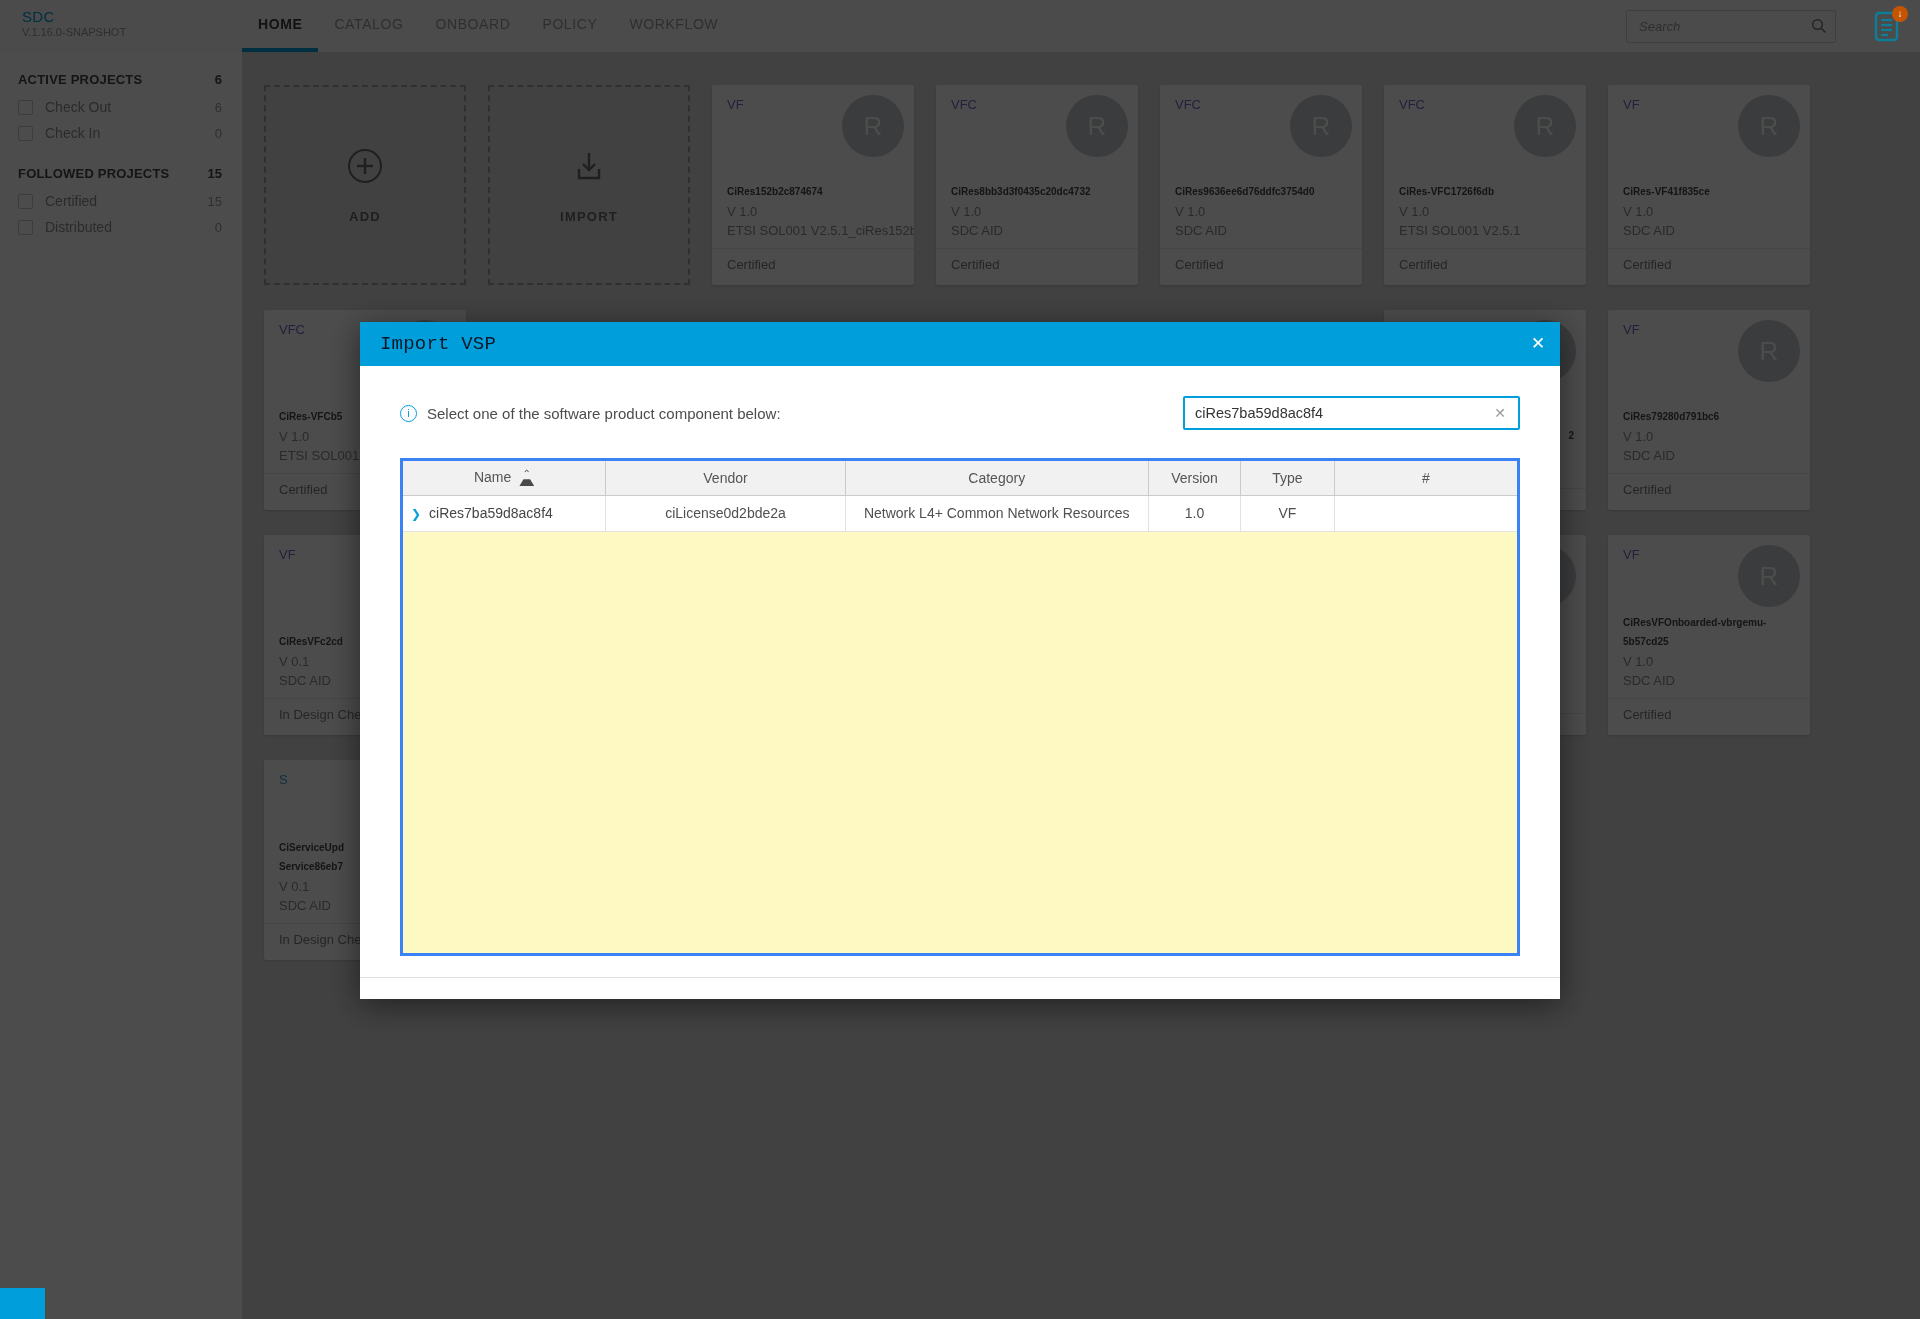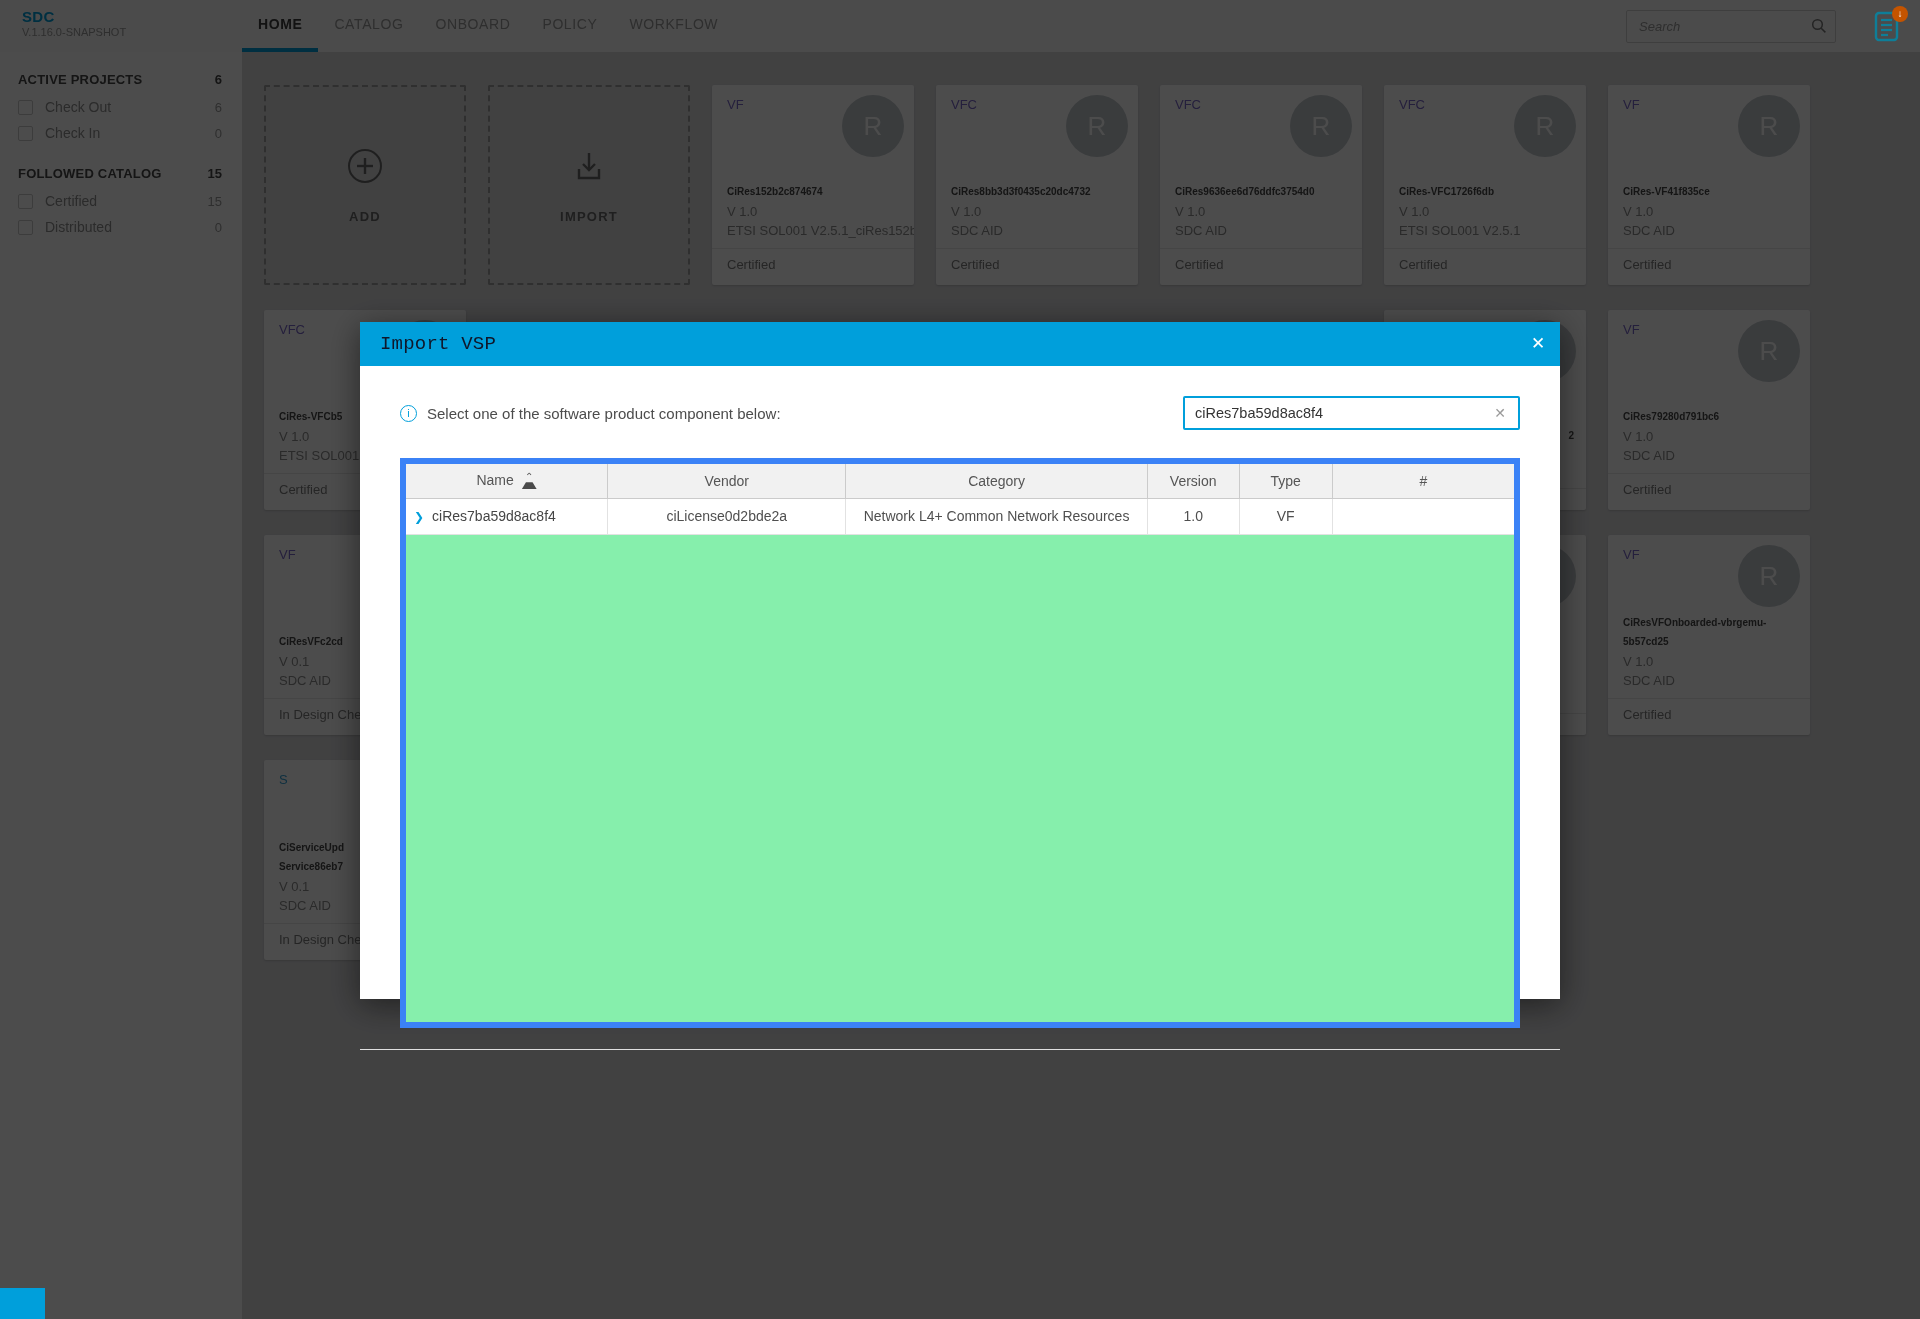"SDC" .logo { font-weight: bold -> normal }
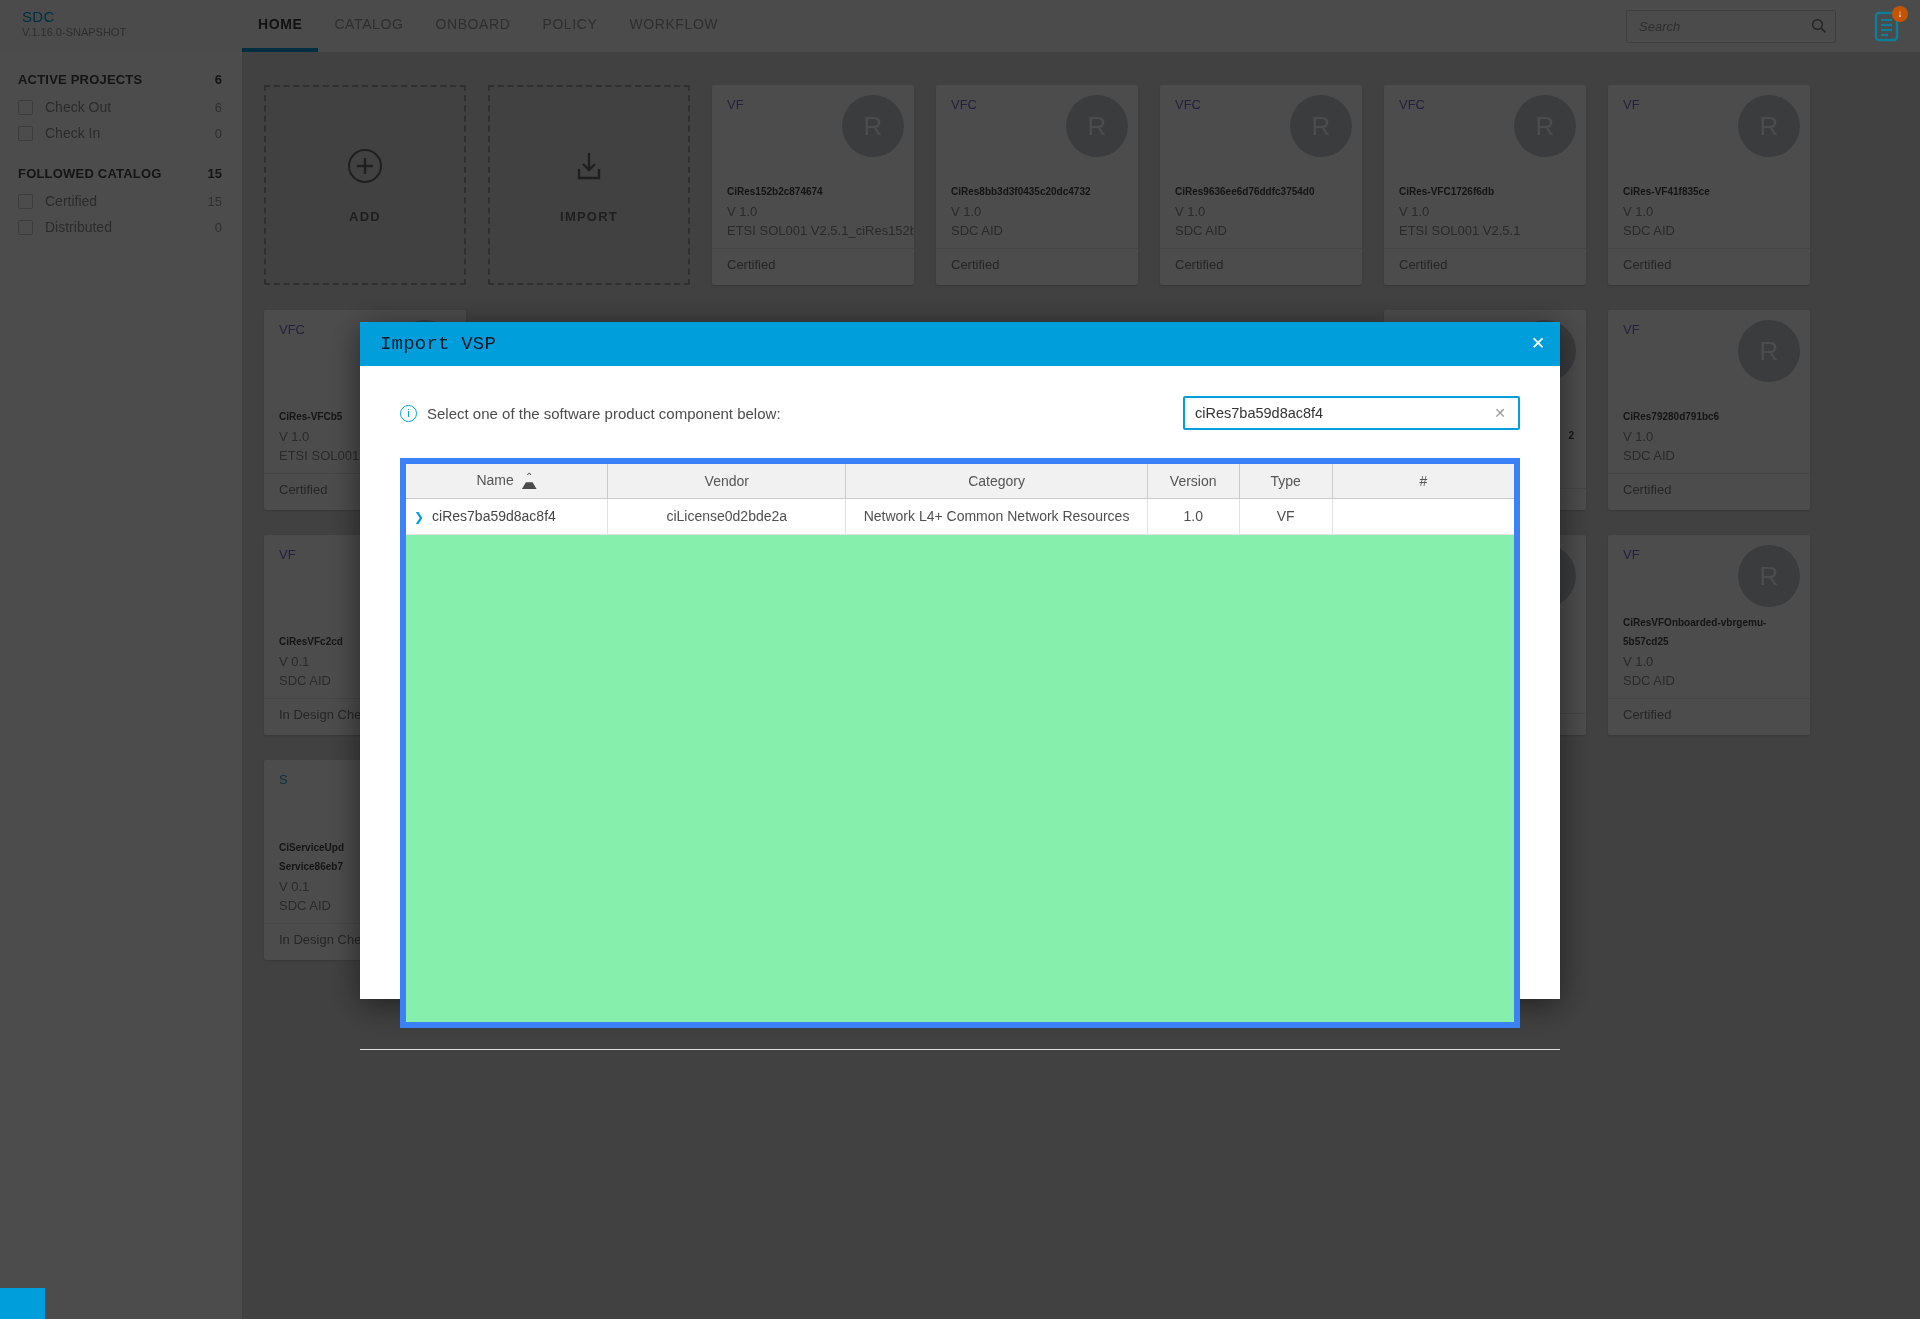"FOLLOWED CATALOG" span.side-title { text: CATALOG -> PROJECTS }
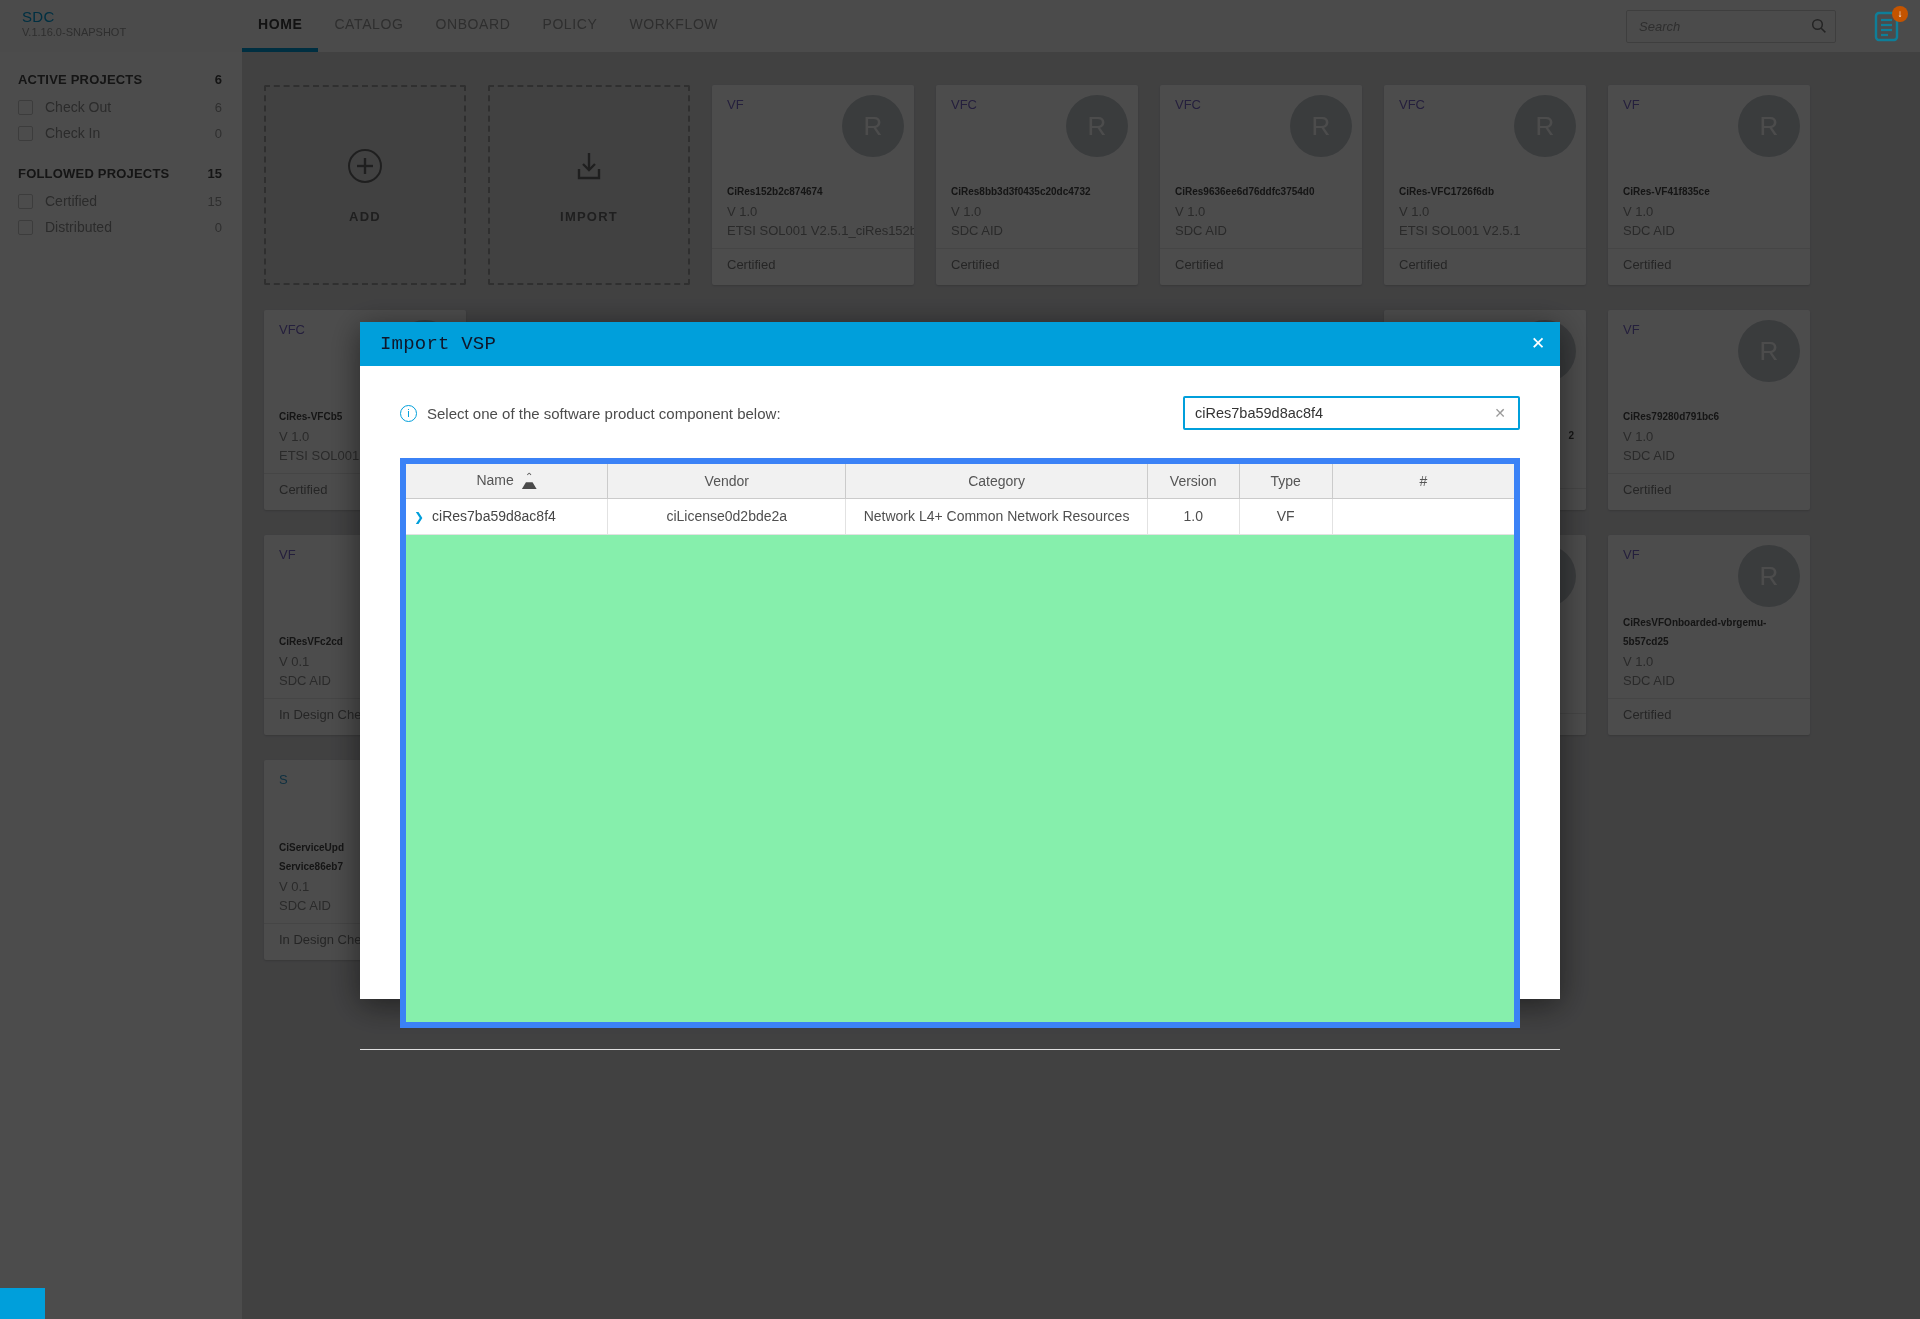"Name" .table-box { background: #86efac -> #fef9c3; border: 6px solid #3b82f6 -> 3px solid #3b82f6; height: 570px -> 498px }
